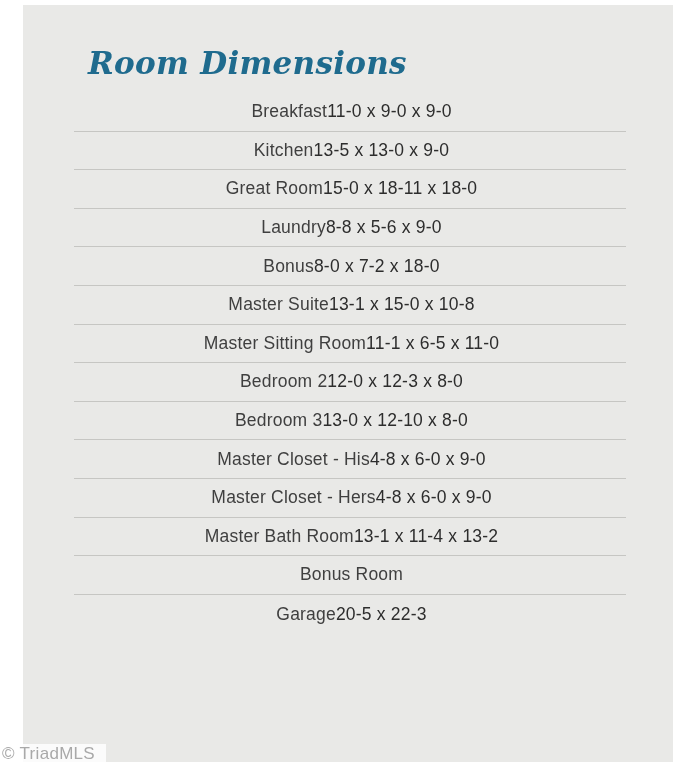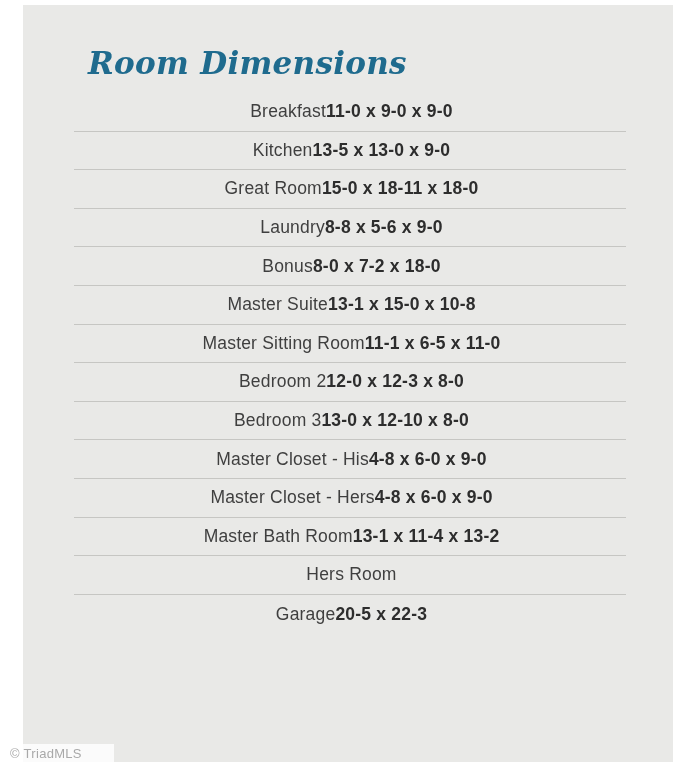"11-0 x 9-0 x 9-0" .room-dims { font-weight: 700 -> 400 }
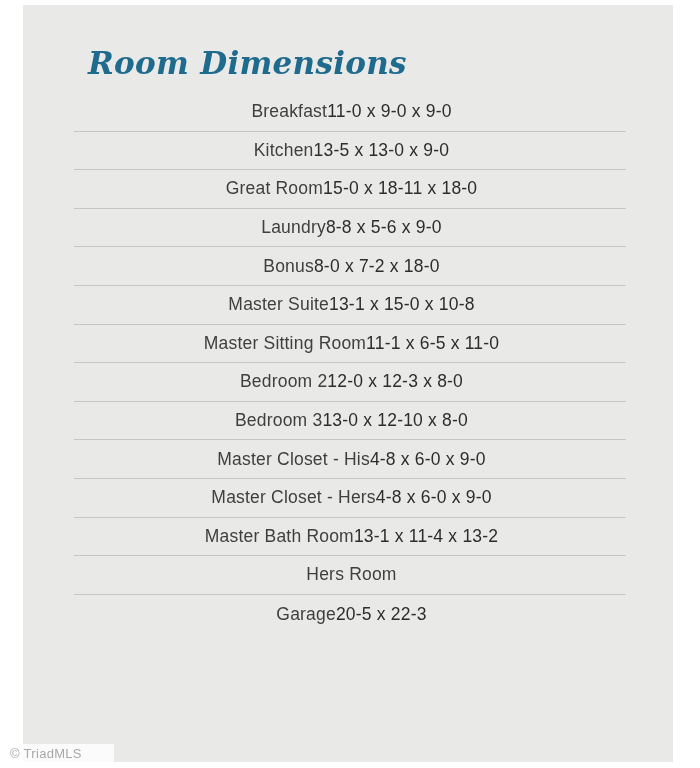"Hers Room" span.room-name { text: Hers -> Bonus }
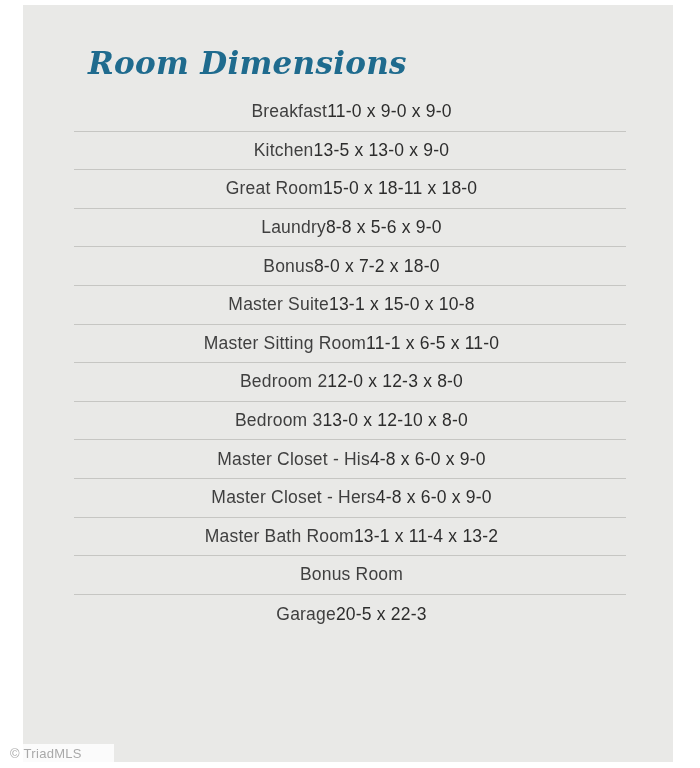"© TriadMLS" .watermark { font-size: 13px -> 17px; left: 8px -> 0 }
